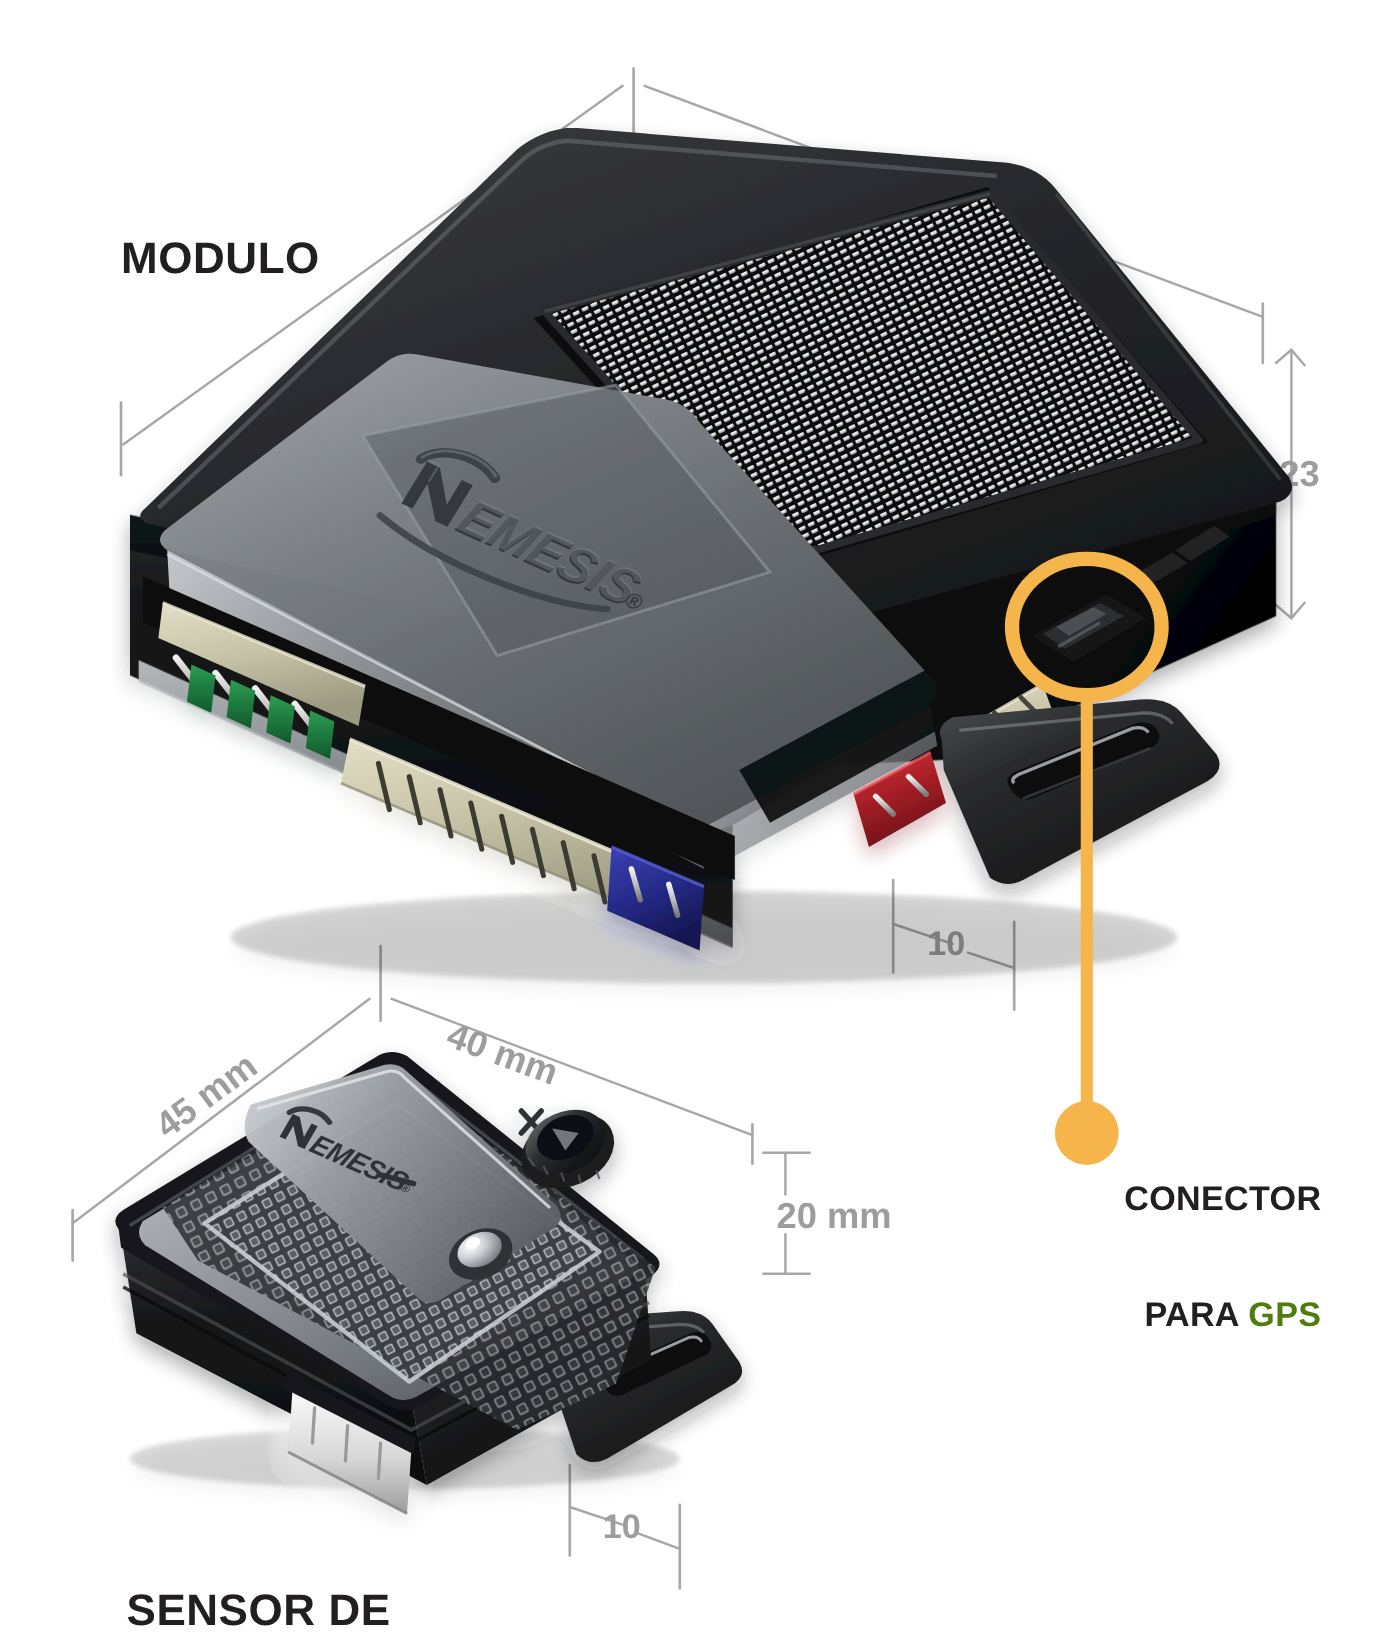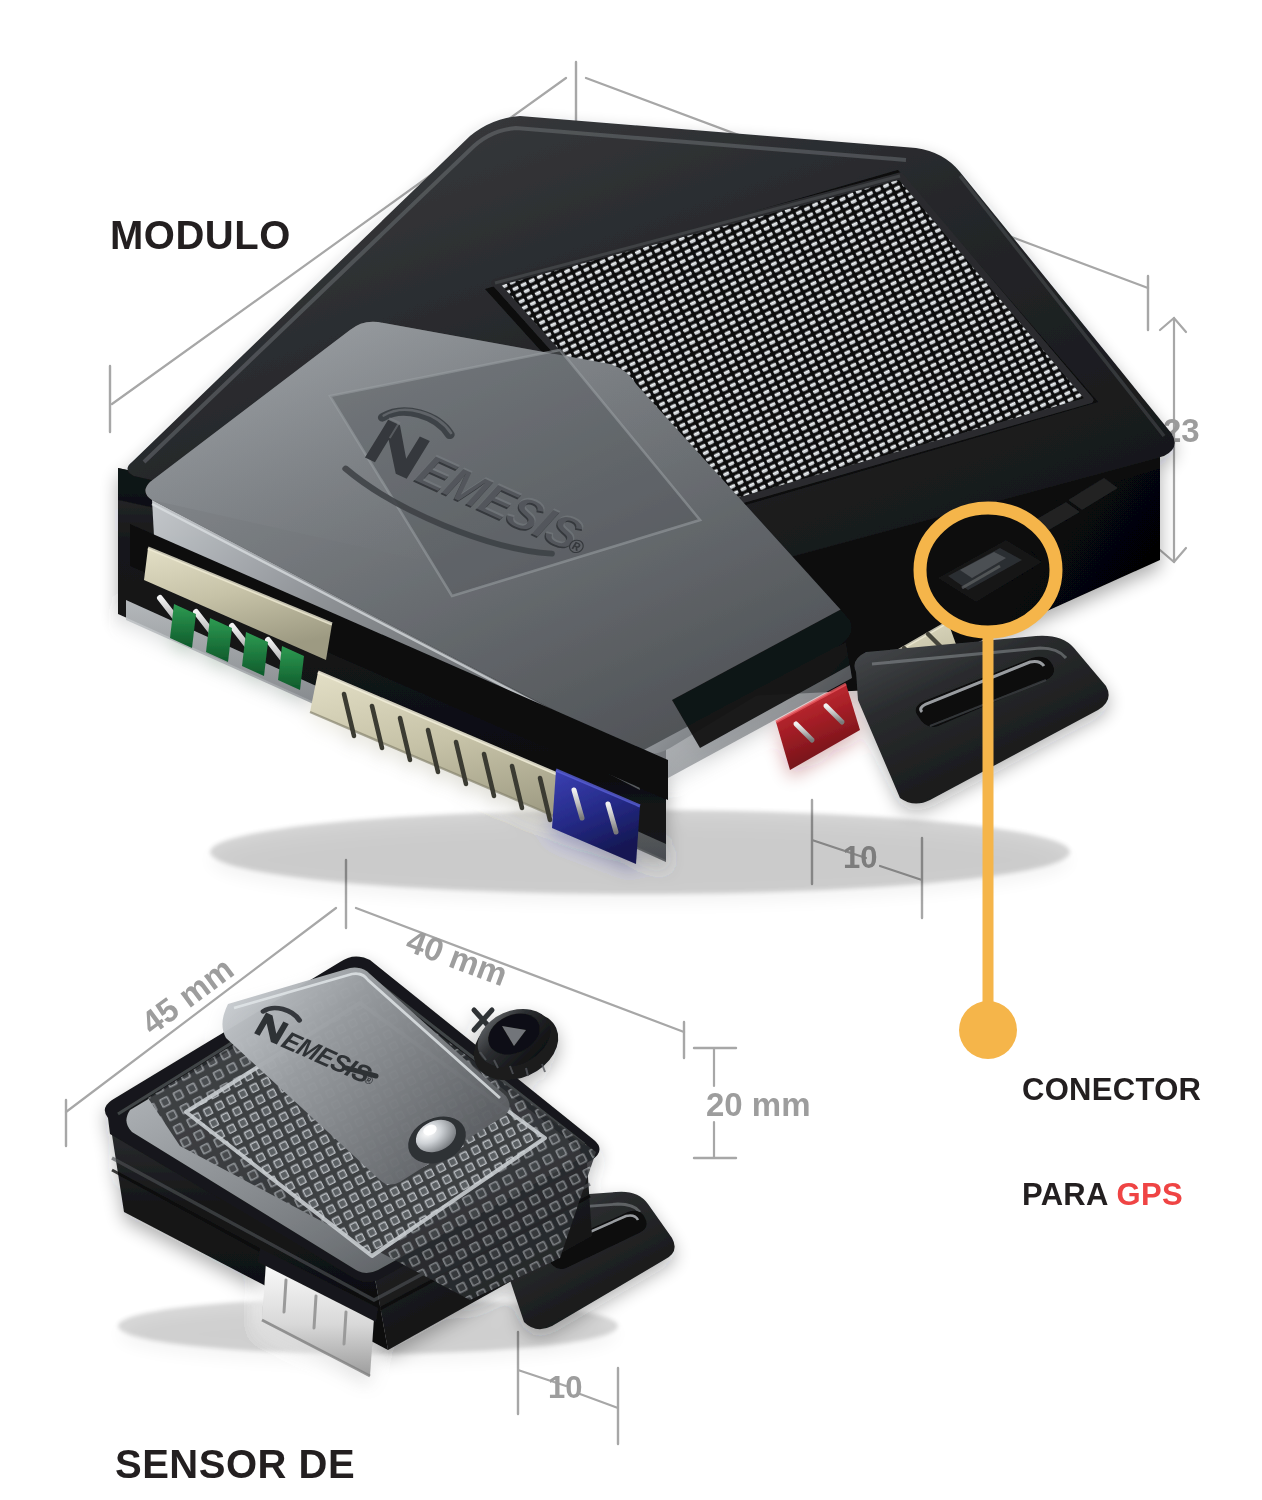"CONECTOR" #lbl-gps { text-align: none -> right }
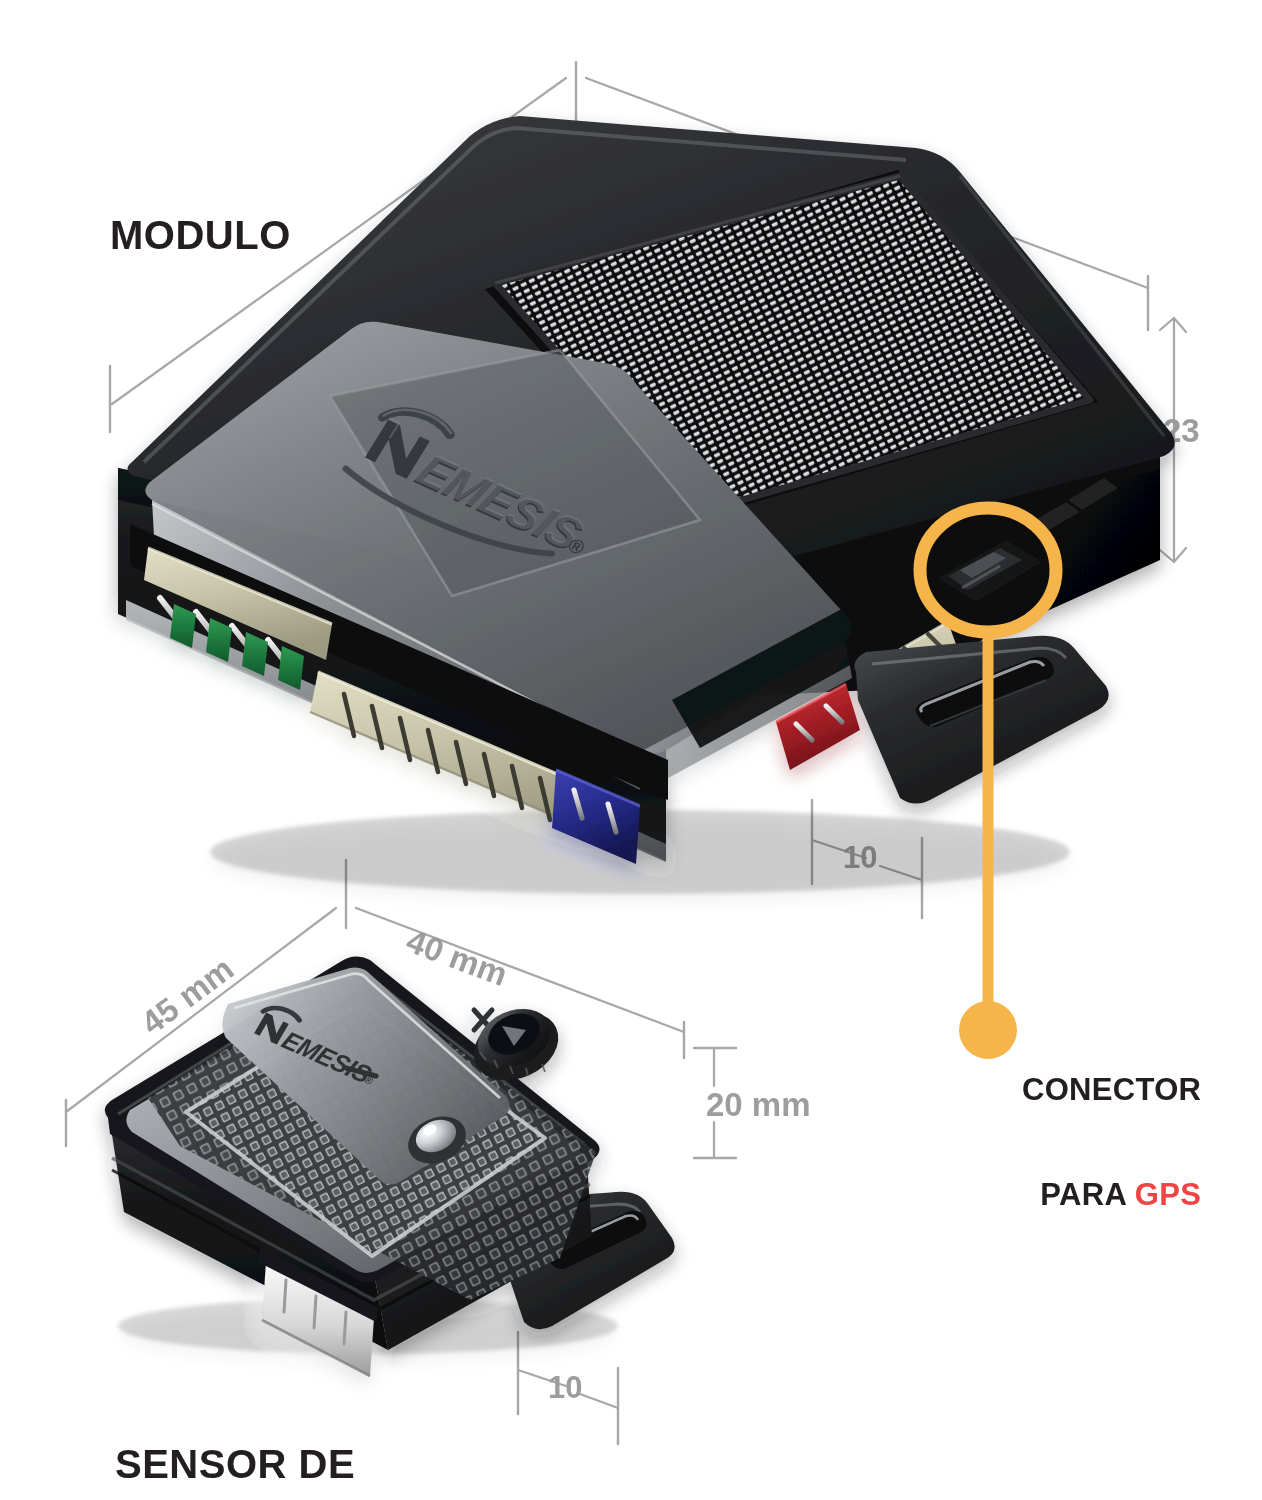"GPS" .label-callout b { color: #ef4444 -> #4d7c0f }
